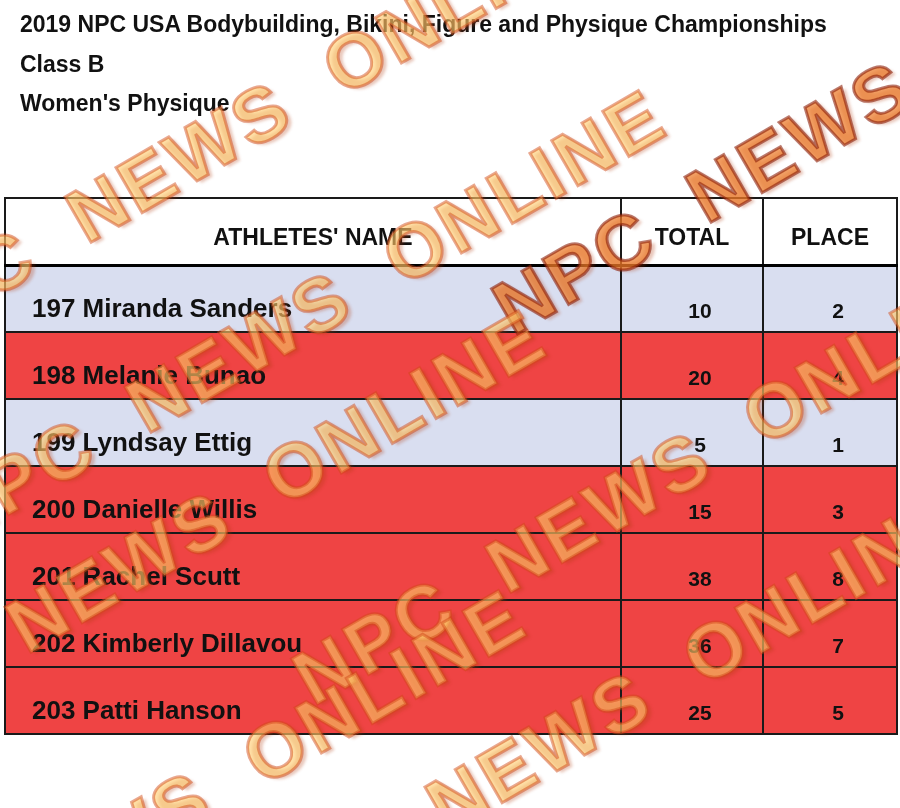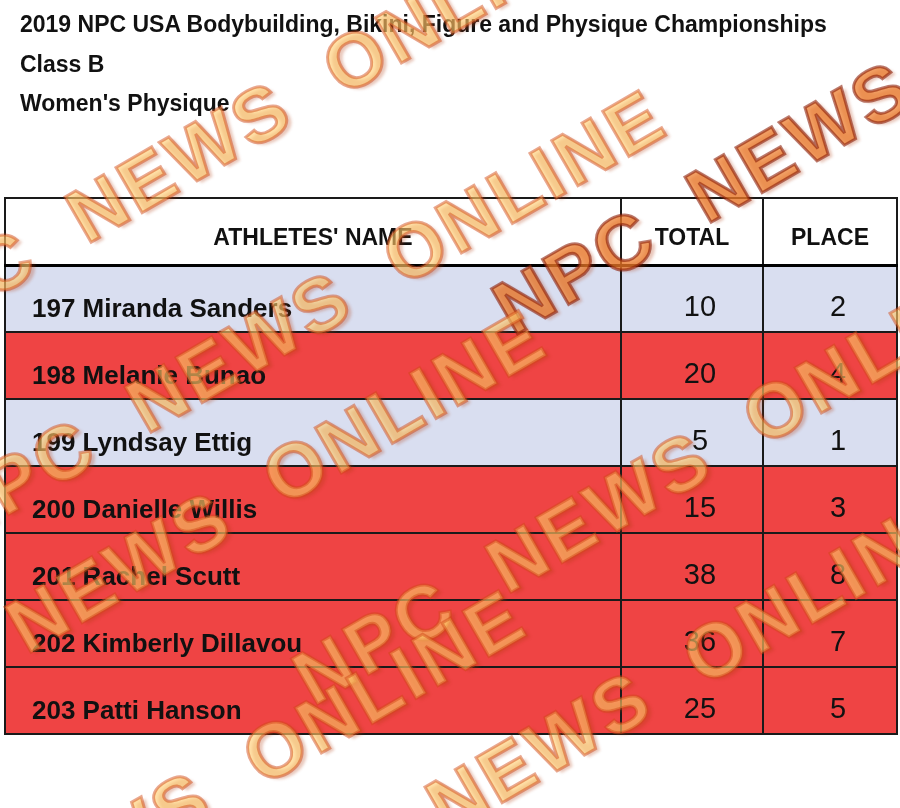"10" table.results td.num { font-size: 29px -> 21px; font-weight: normal -> bold }
